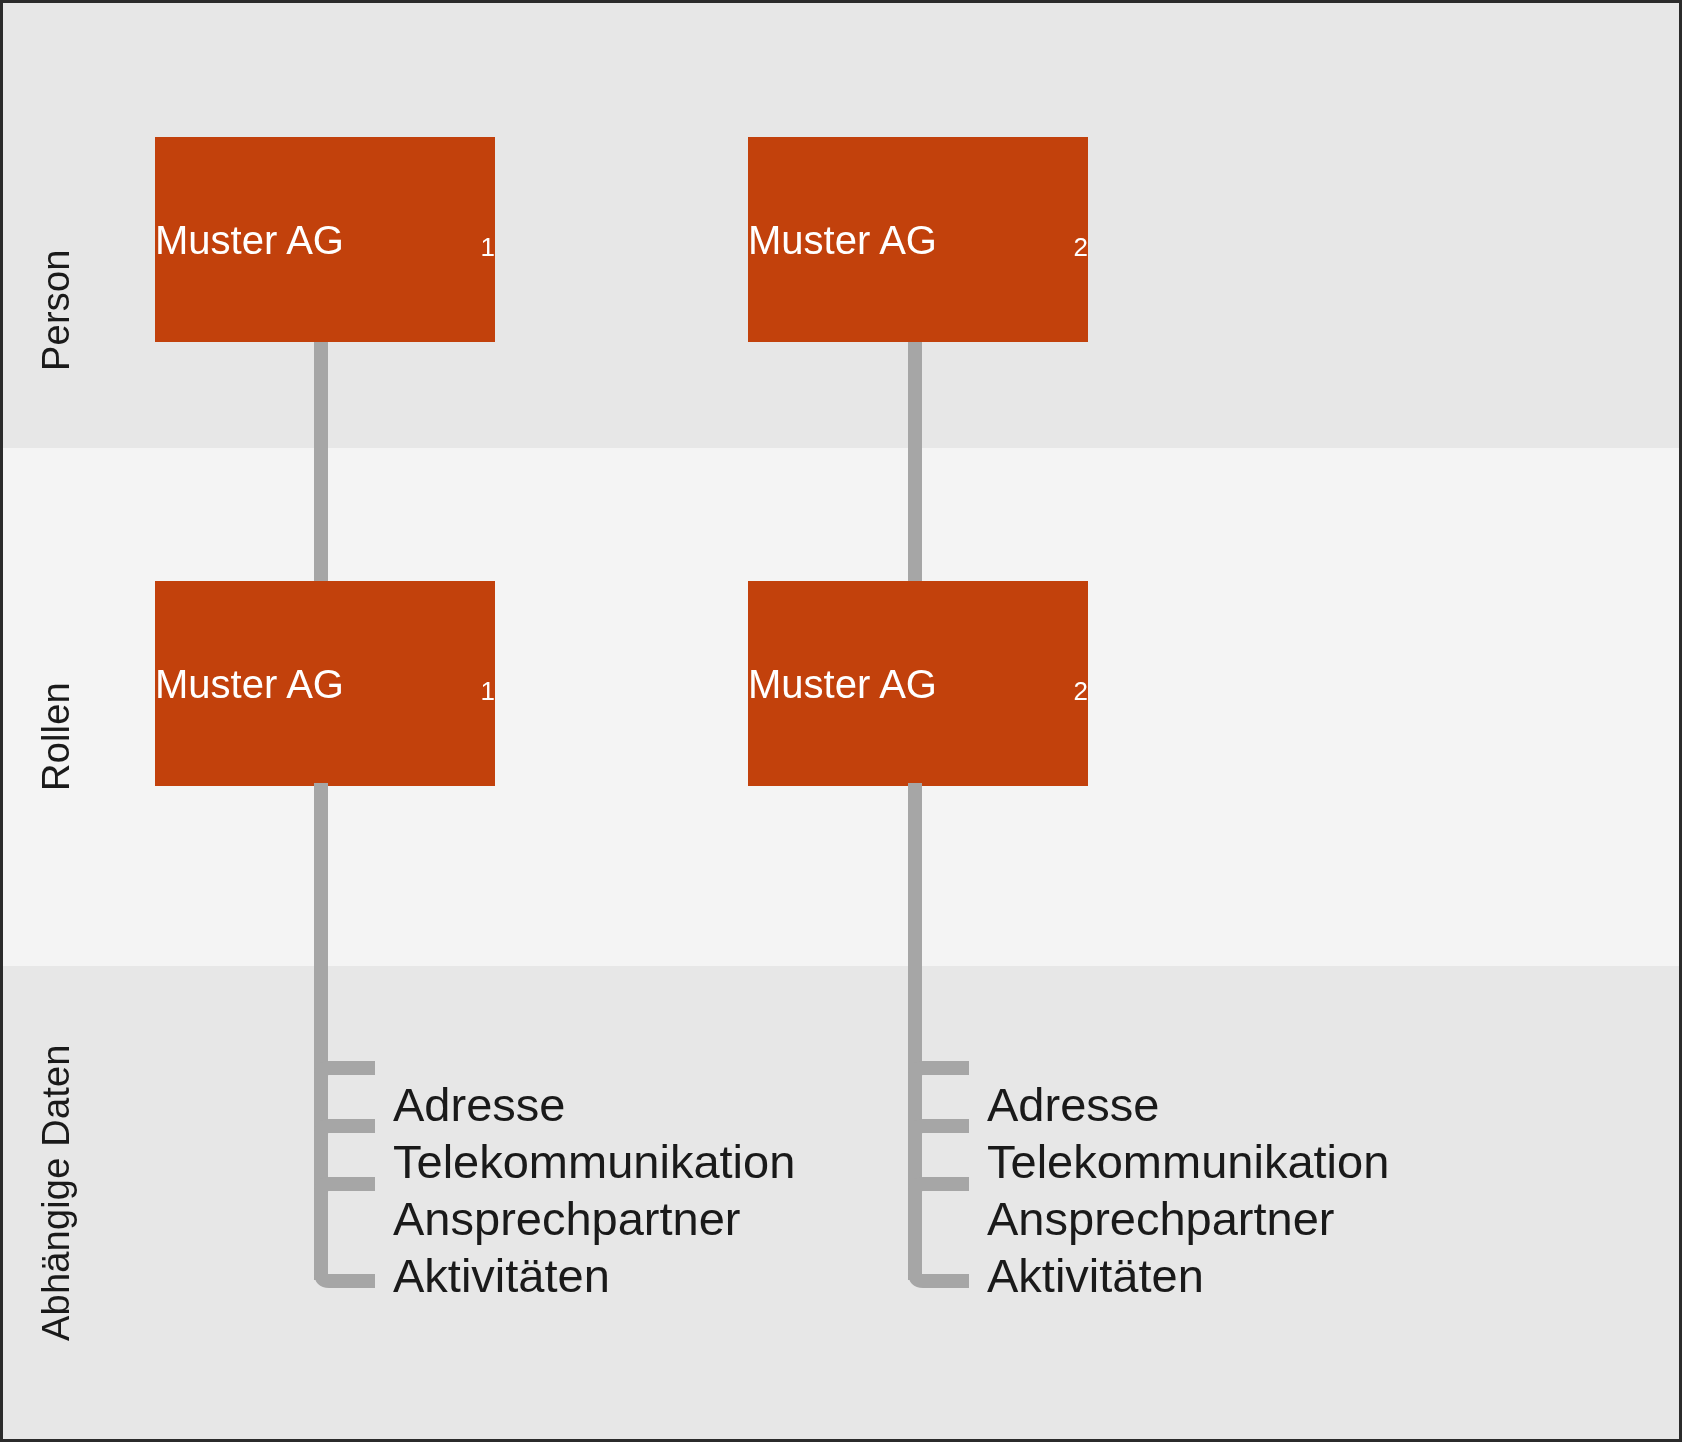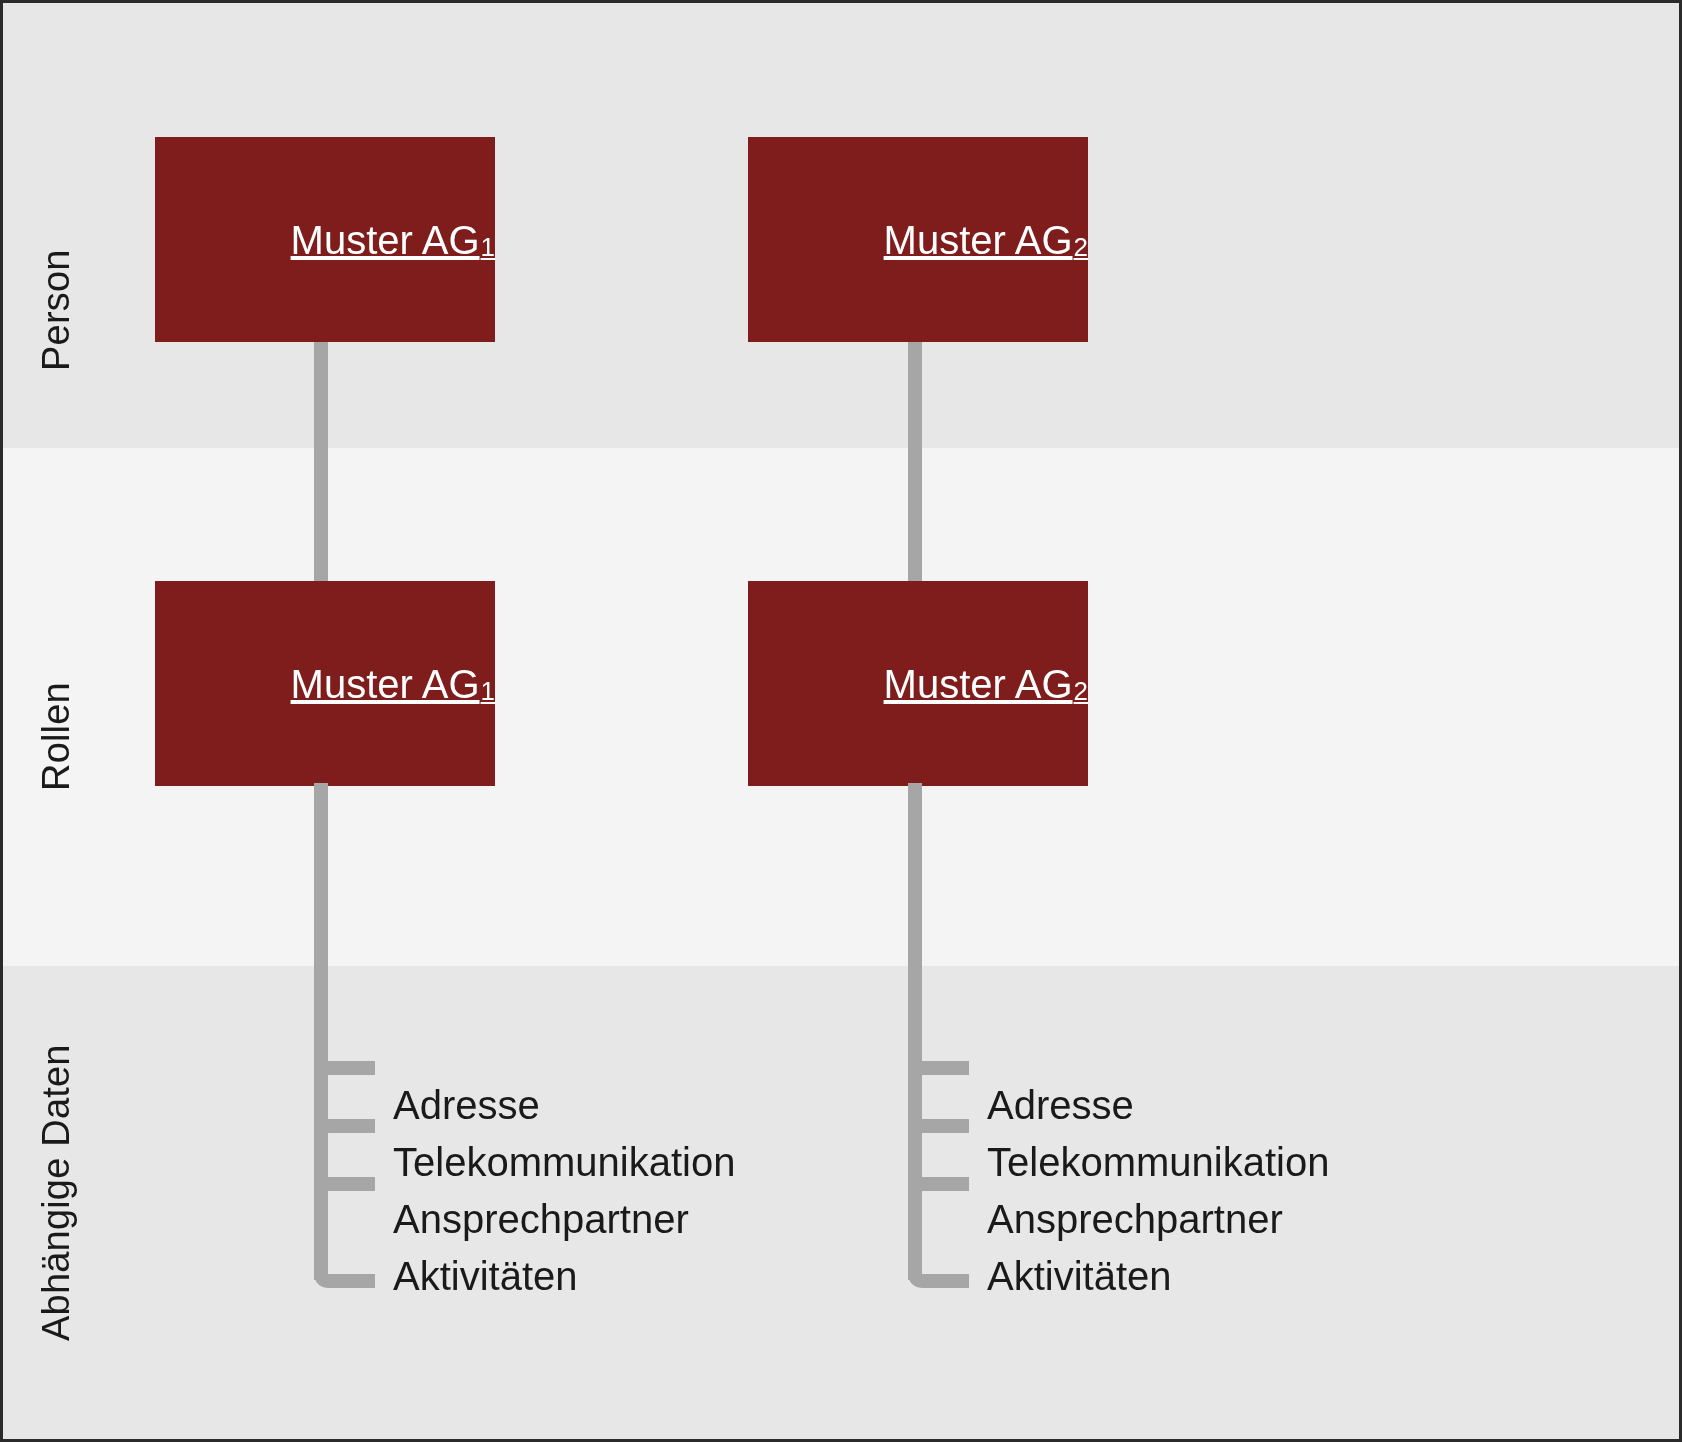"Muster AG" .node { background: #7f1d1d -> #c2410c; justify-content: flex-end -> space-between; text-decoration: underline -> none }
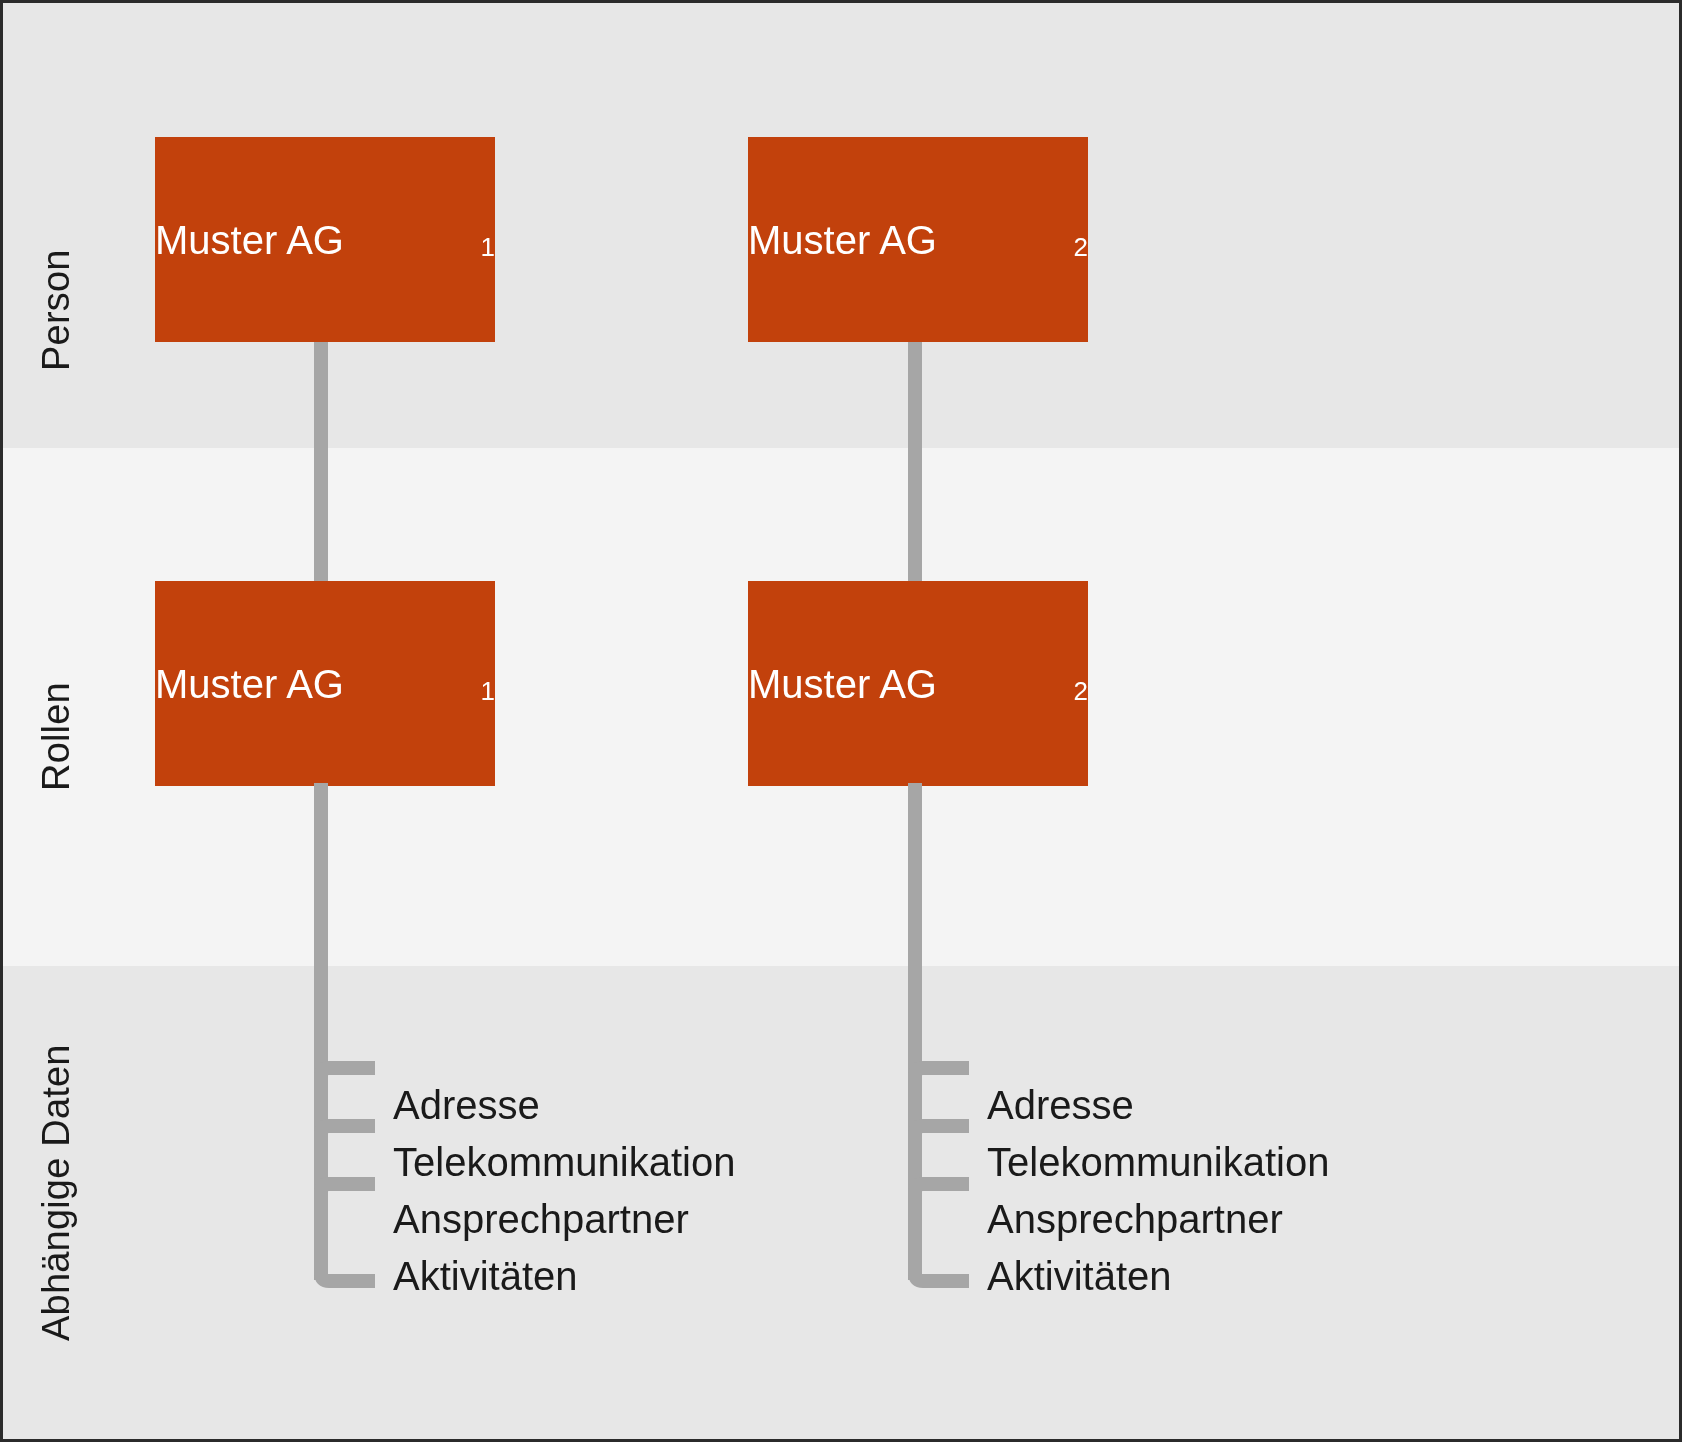"Adresse" .dep-item { font-size: 40px -> 47px }
